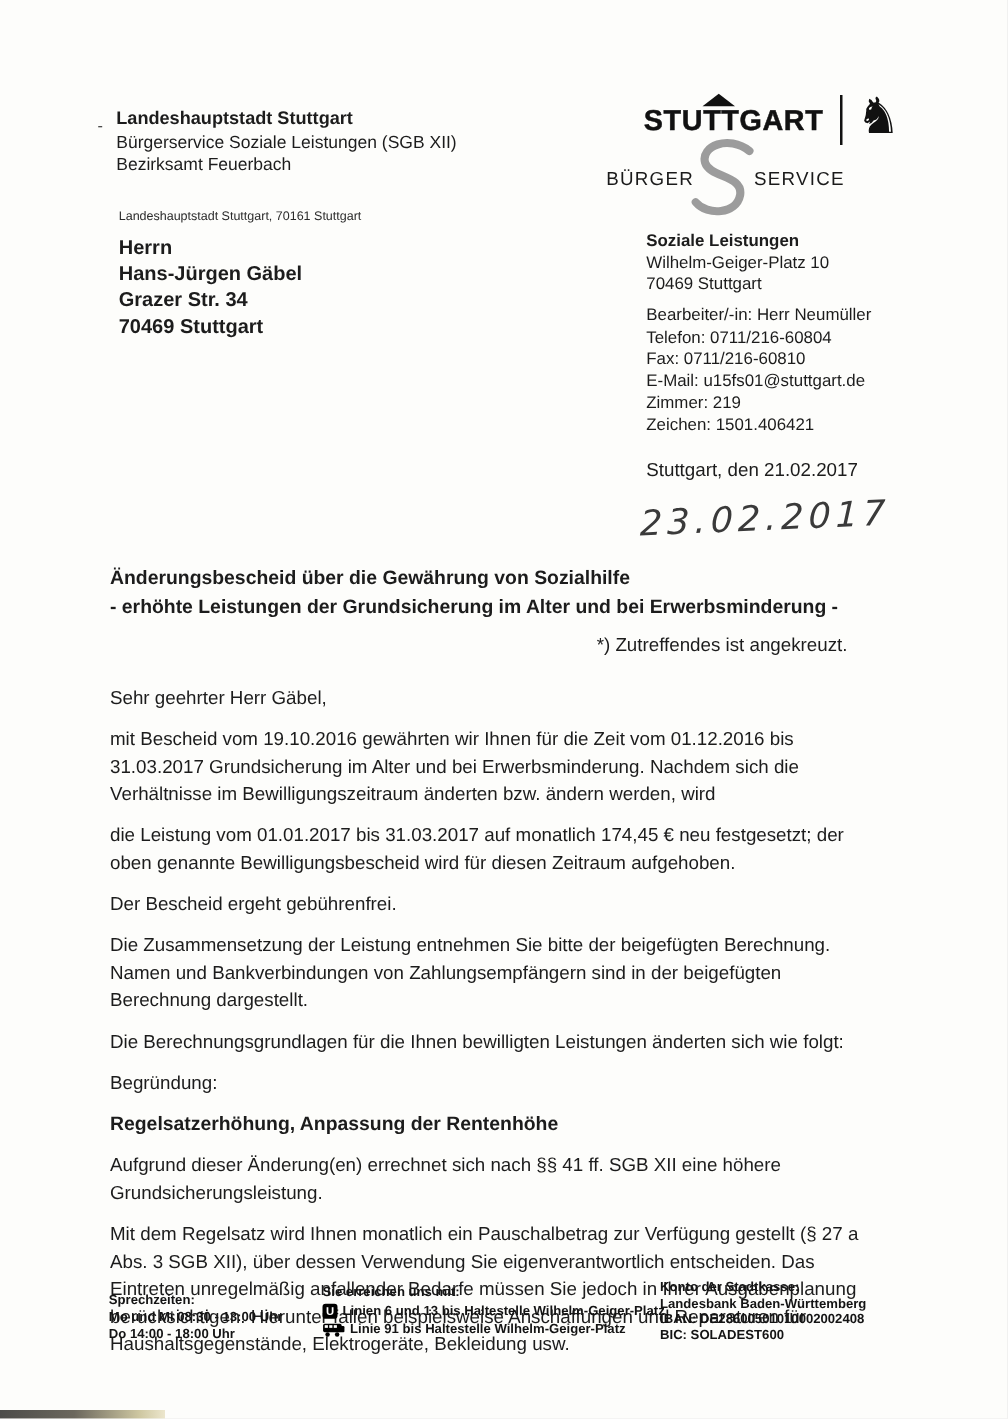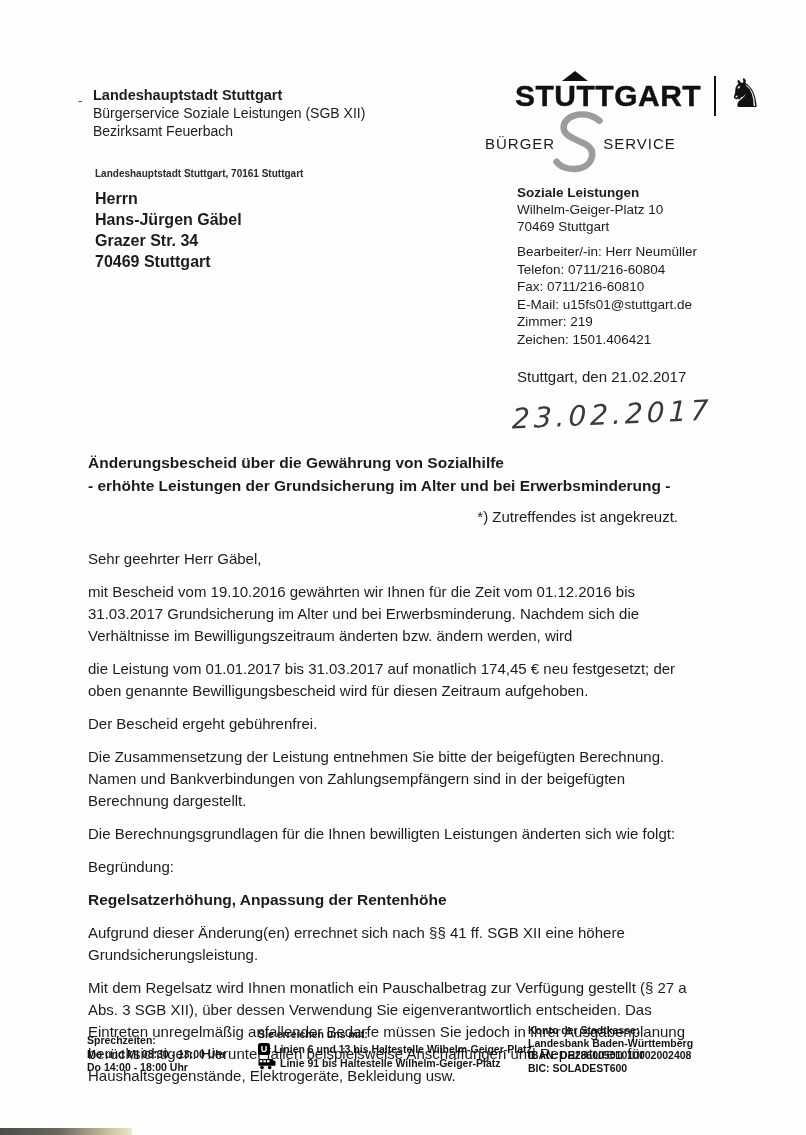"STUTTGART" .wordmark { font-size: 30px -> 23px }
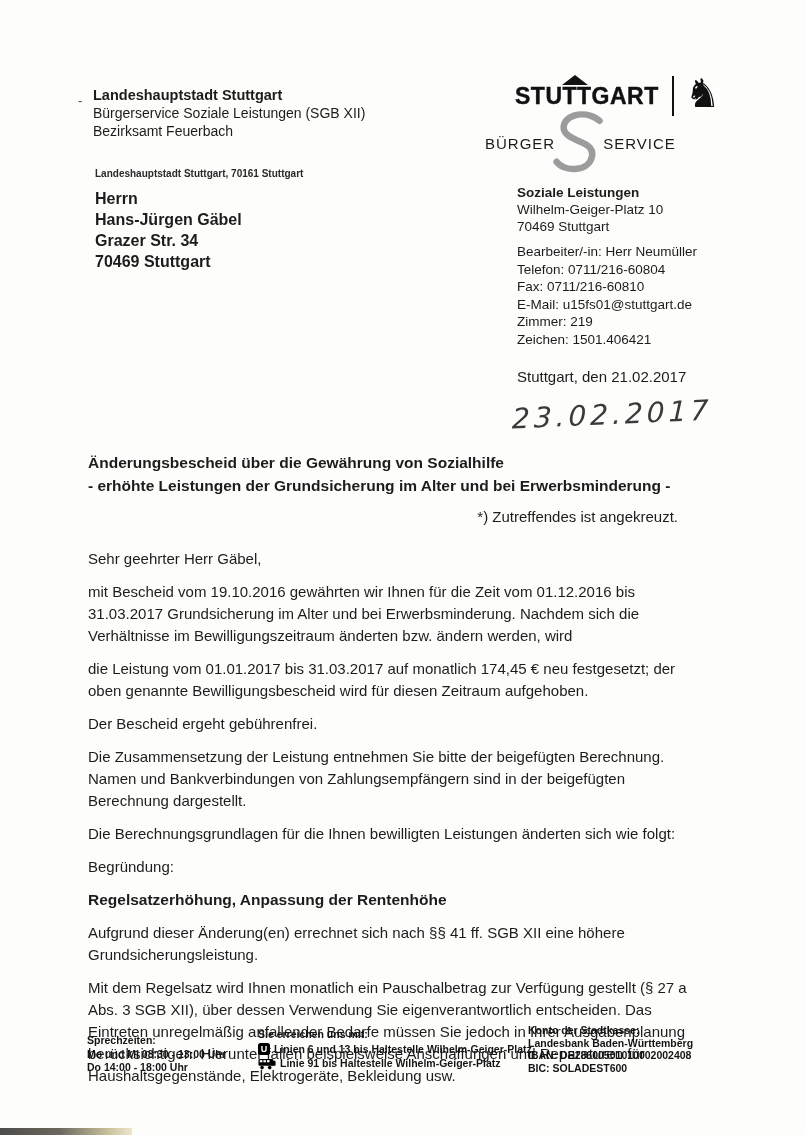"Landeshauptstadt Stuttgart, 70161" .return-address { font-weight: bold -> none }
